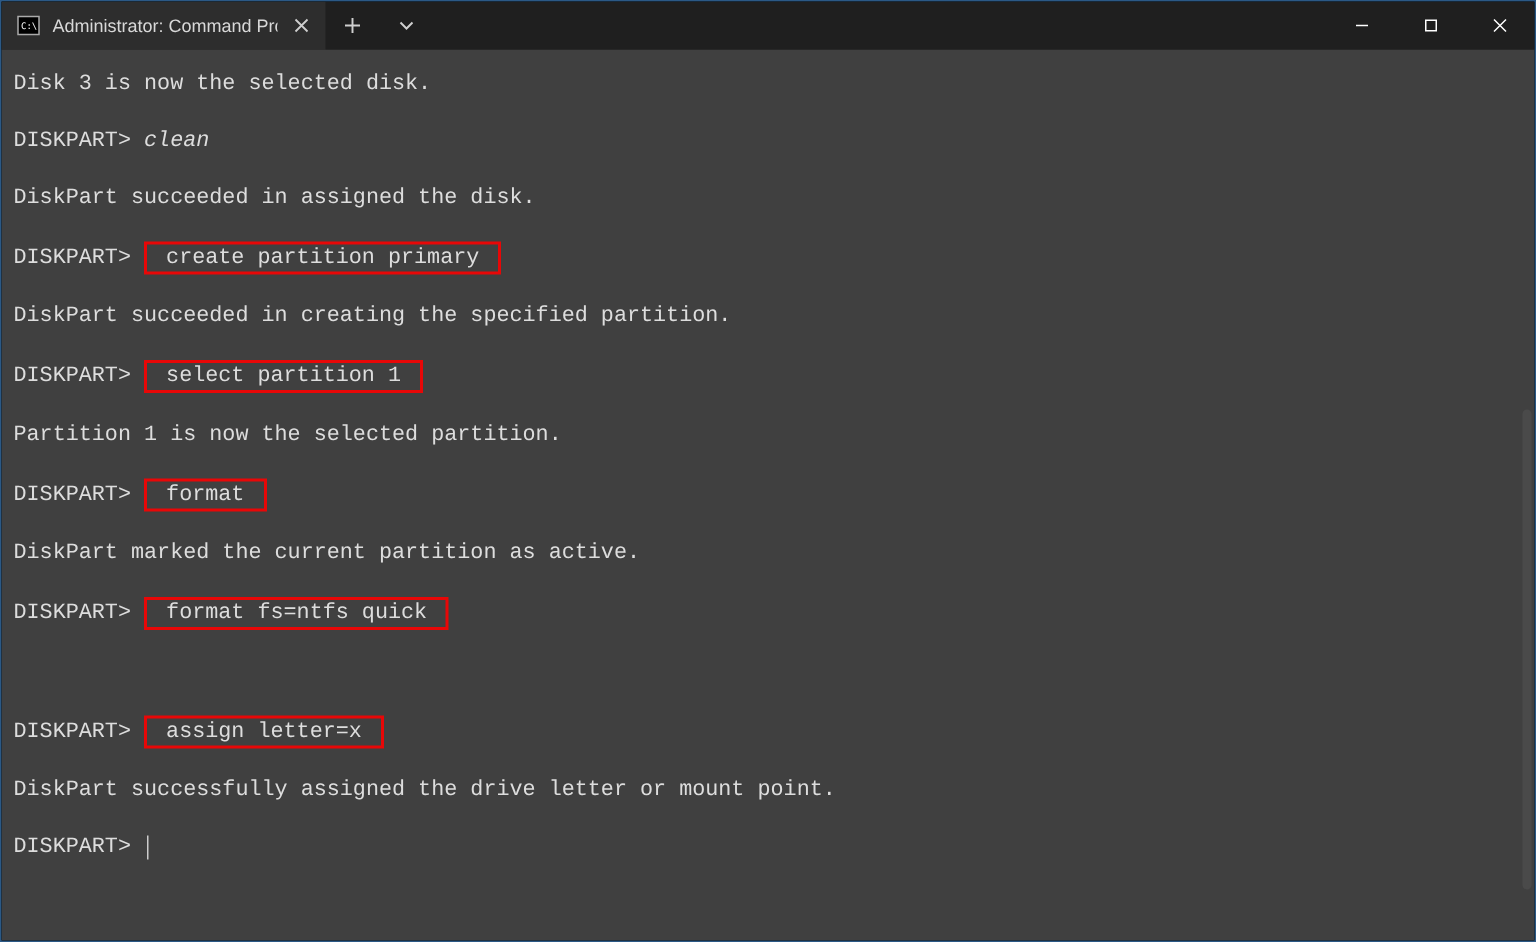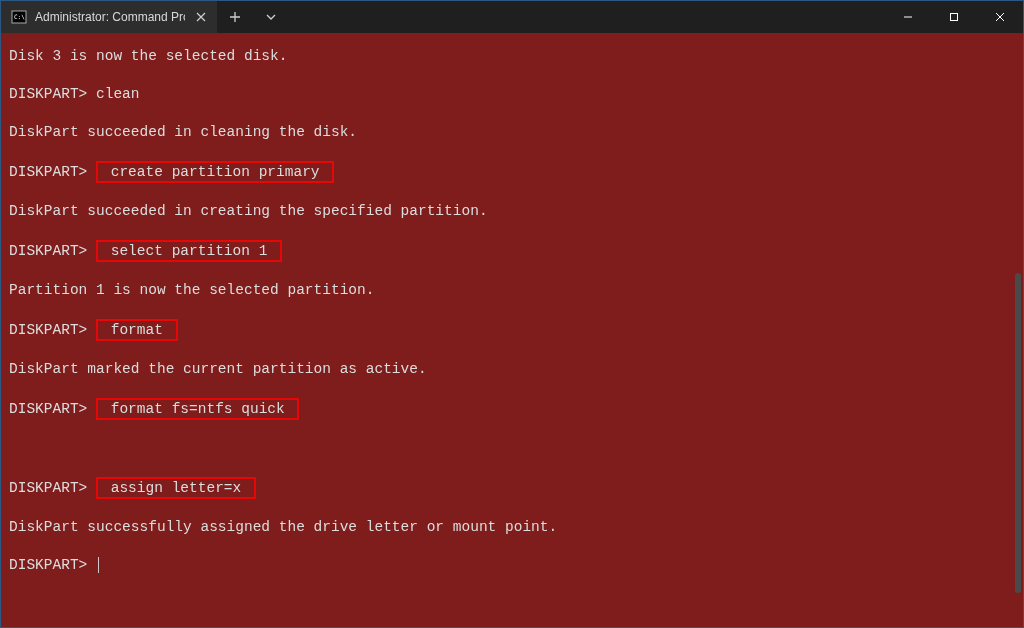"Disk 3 is now the" .terminal { background: #7f1d1d -> #404040 }
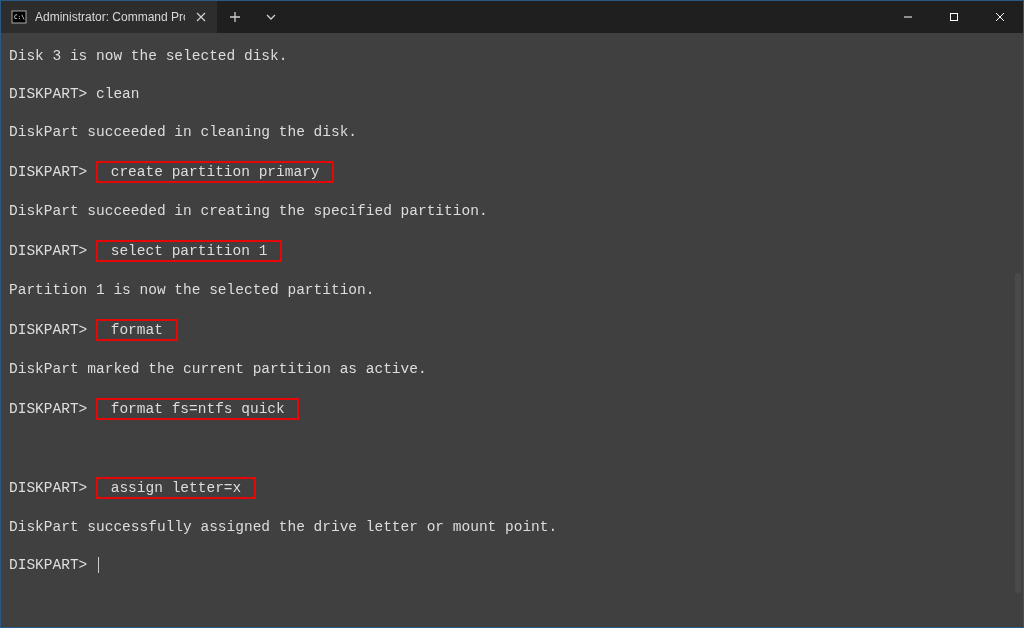"clean" .cmd { font-style: none -> italic }
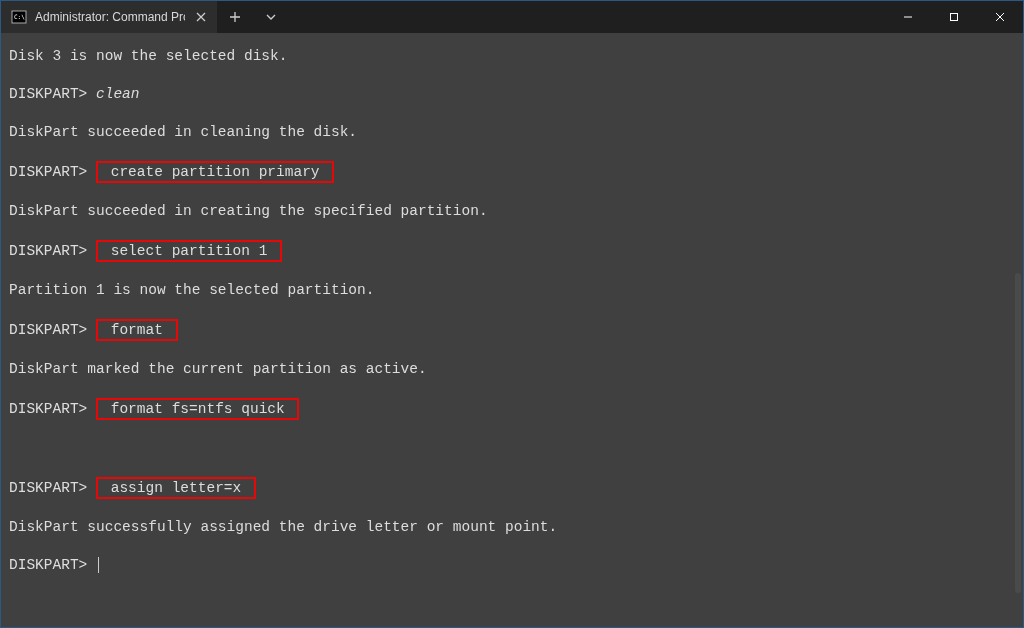"DiskPart succeeded in cleaning the" div.tline { text: cleaning -> assigned }
